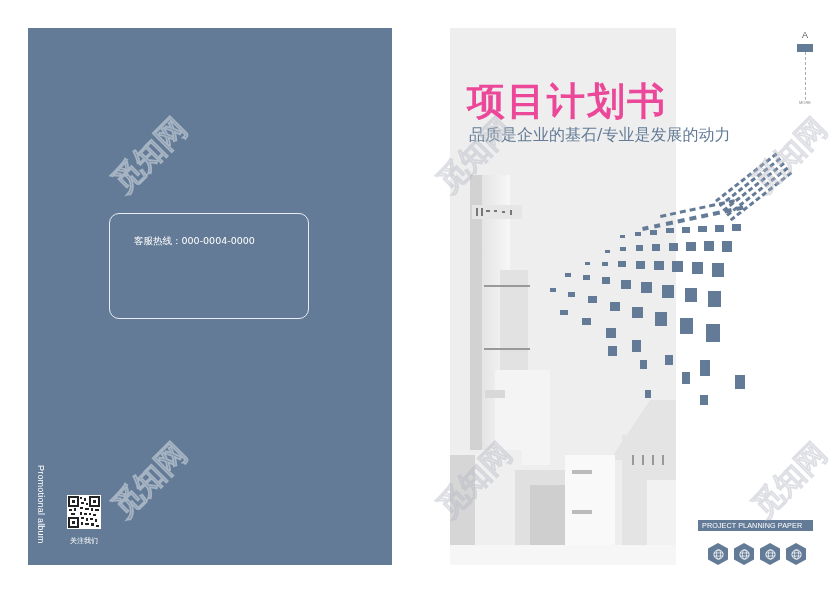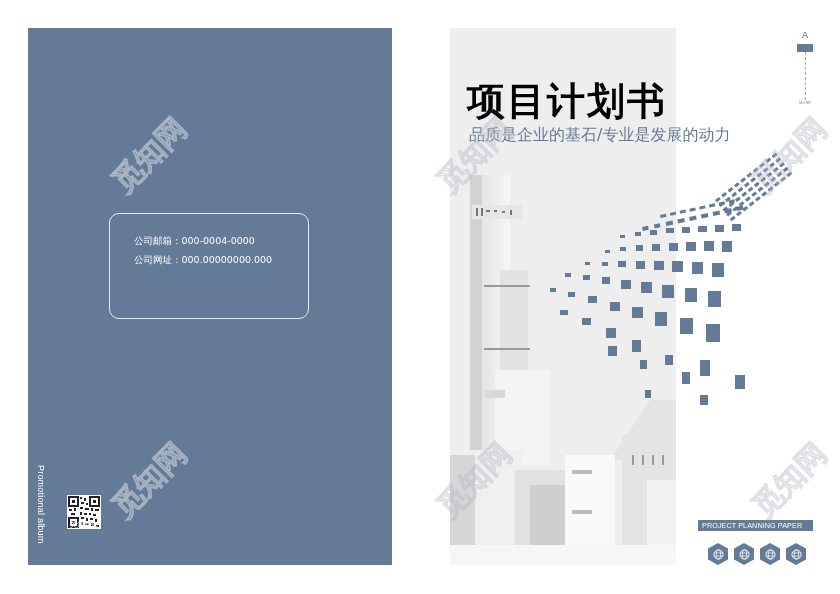"项目计划书" .title { color: #000000 -> #ec4899 }
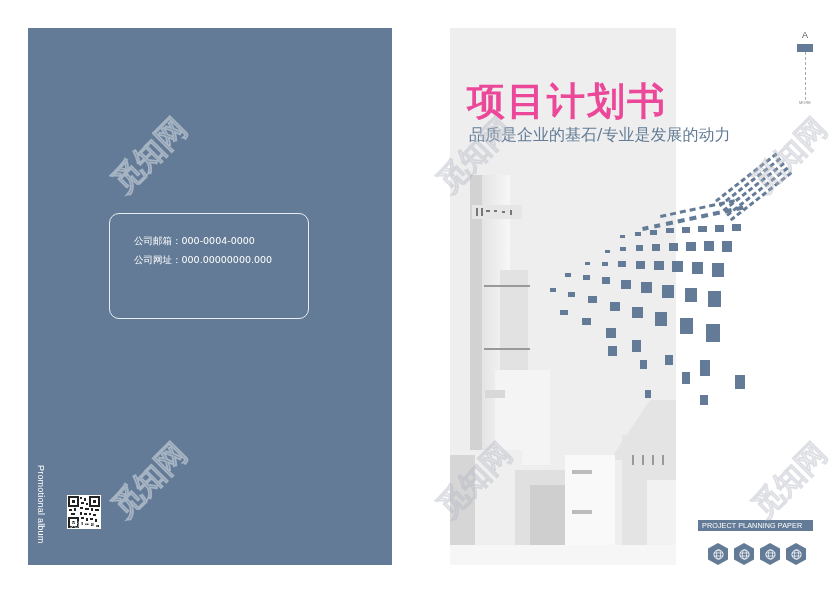"公司邮箱：" span { text: 公司邮箱 -> 客服热线 }
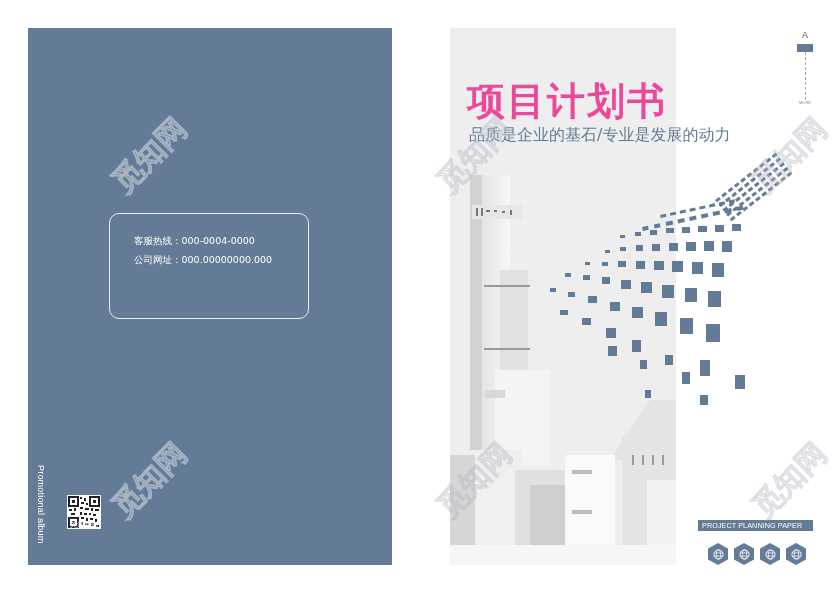"公司网址：000.00000000.000" div.contact-row { html: <div><span>公司网址：</span><span>000.00000000.000</span></div> -> none }
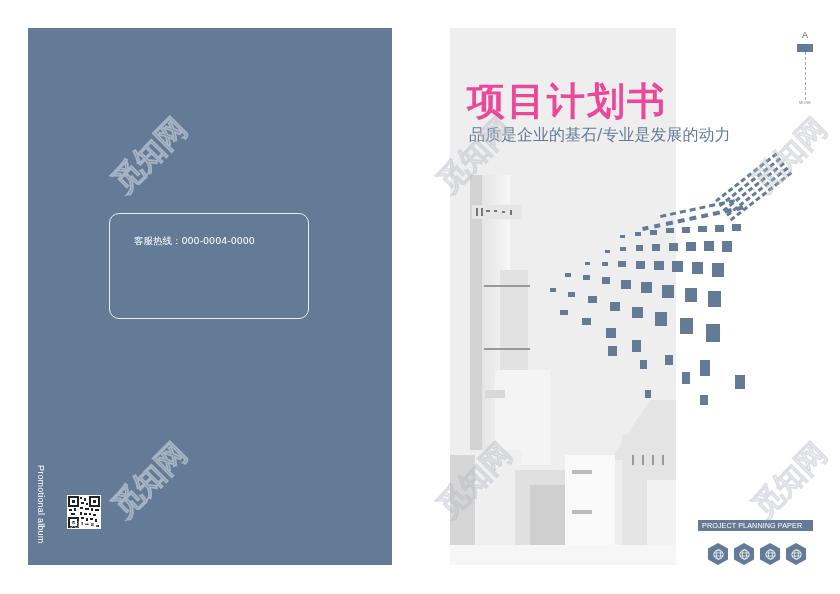"关注我们" .qr-label { top: 492px -> 508px }
